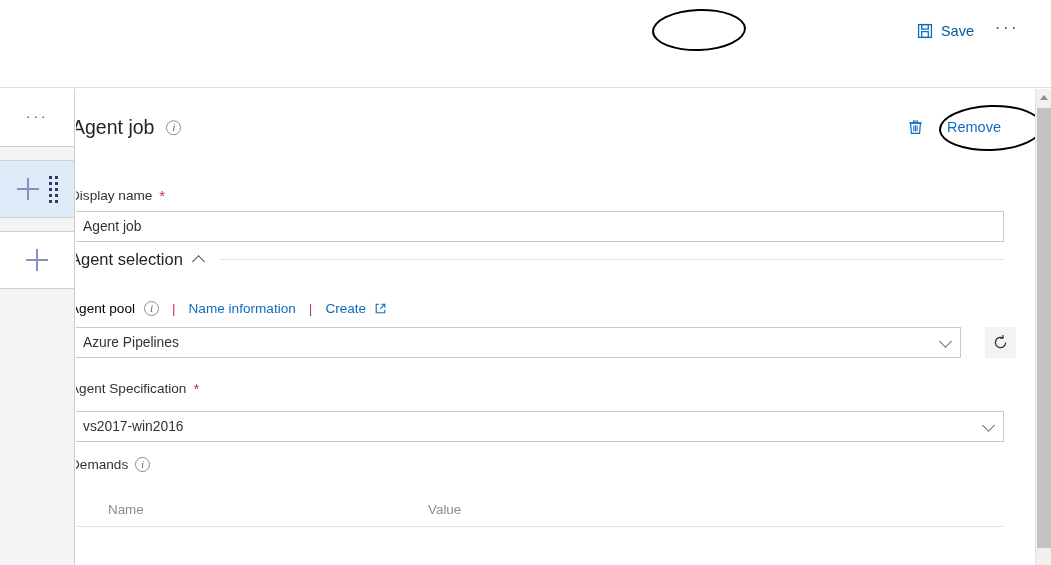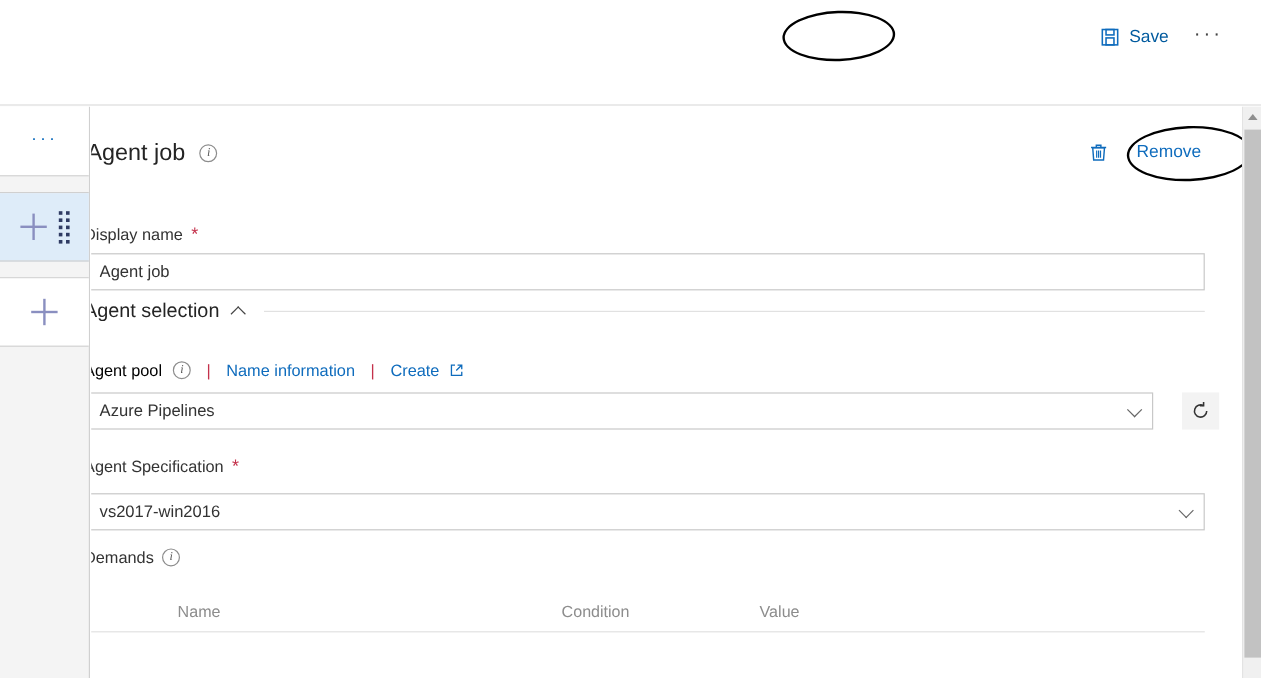"Name" .dt-col-name { margin-left: 40px -> none }
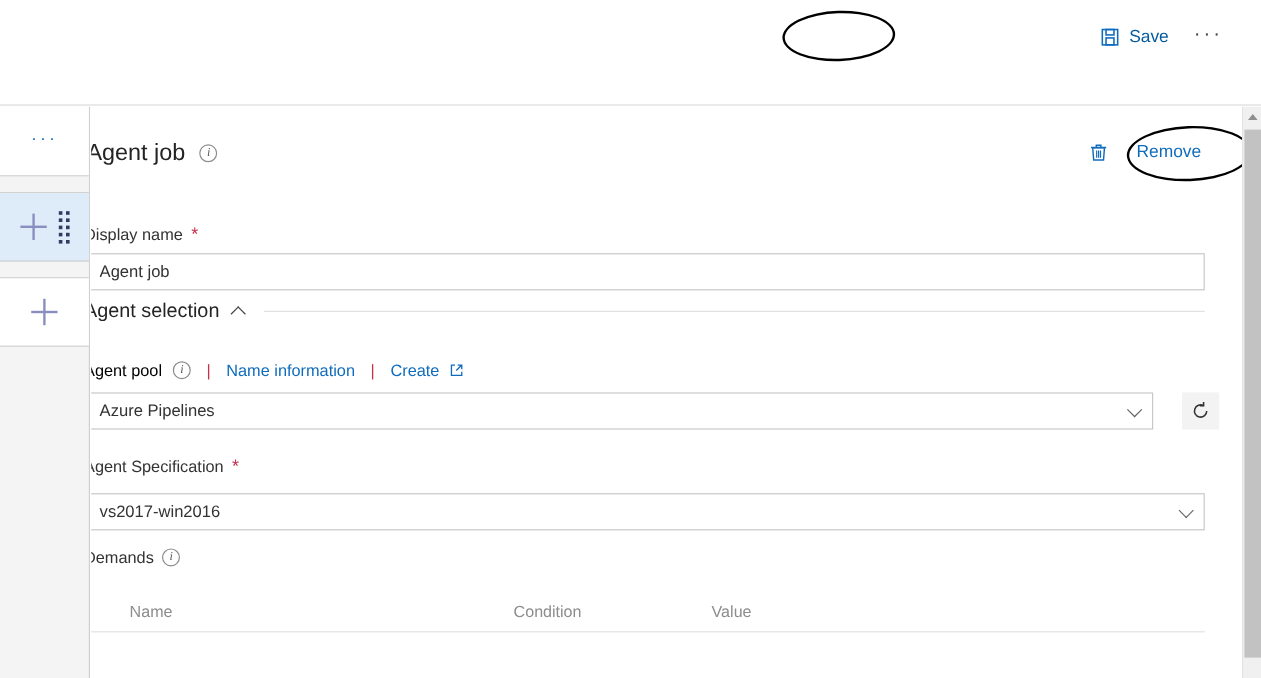"Condition" span.dt-col-cond { html: <span>Condition</span> -> none }
